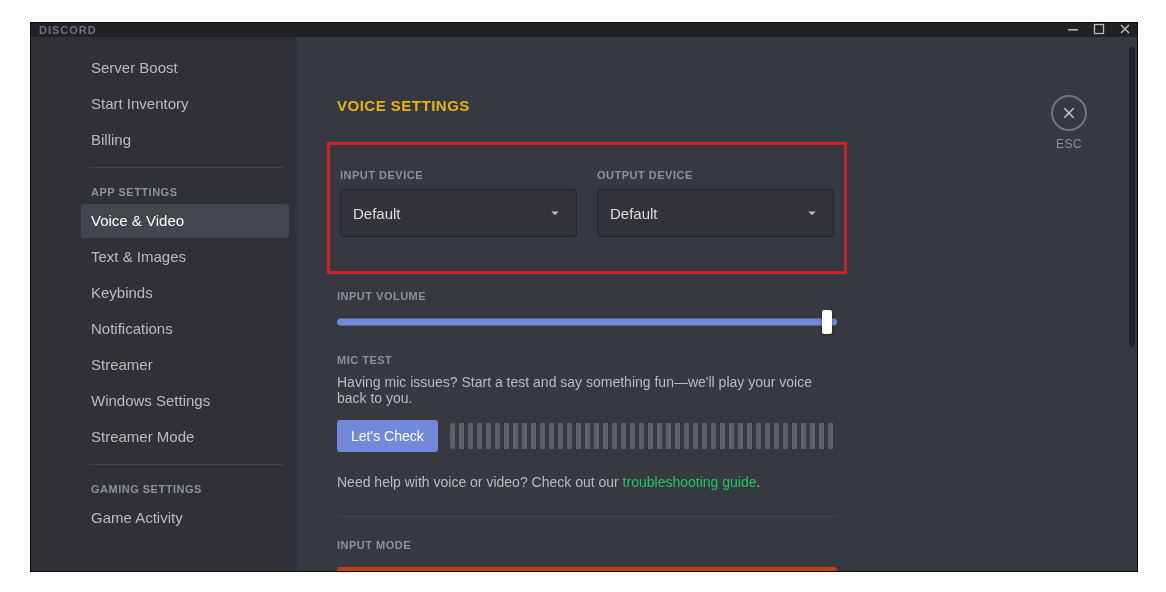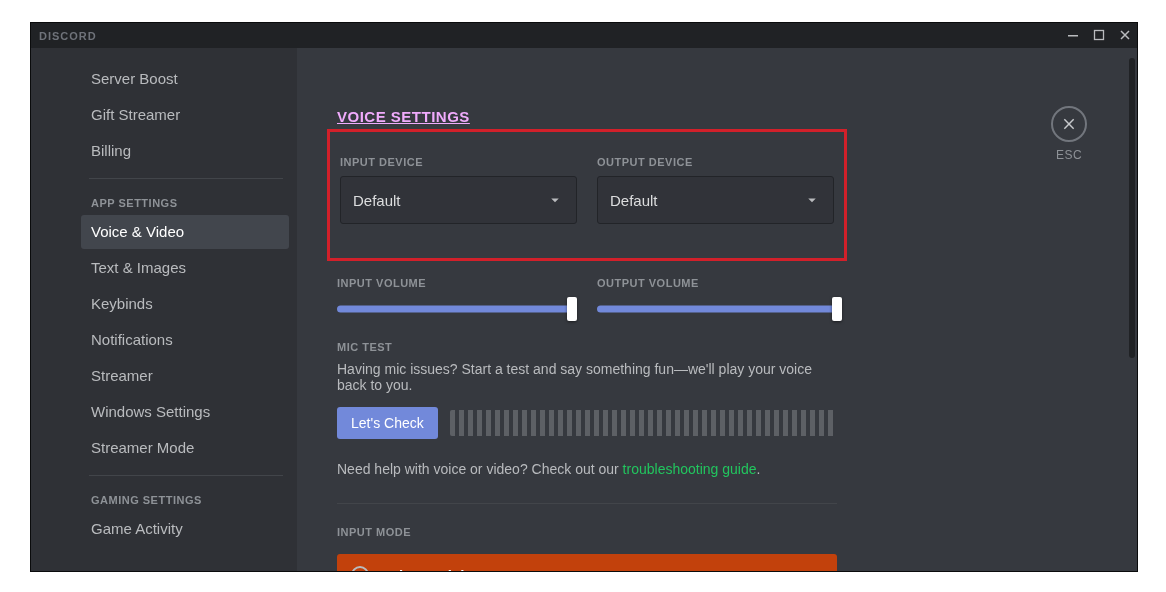"DISCORD" .titlebar { height: 25px -> 14px }
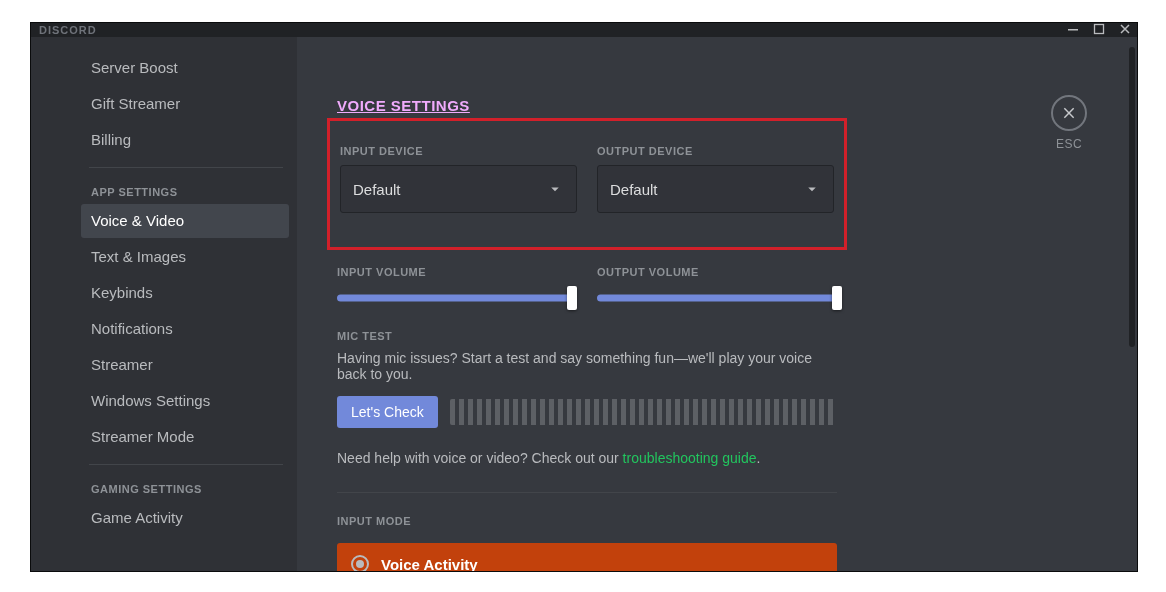"Gift Streamer" span { text: Gift Streamer -> Start Inventory }
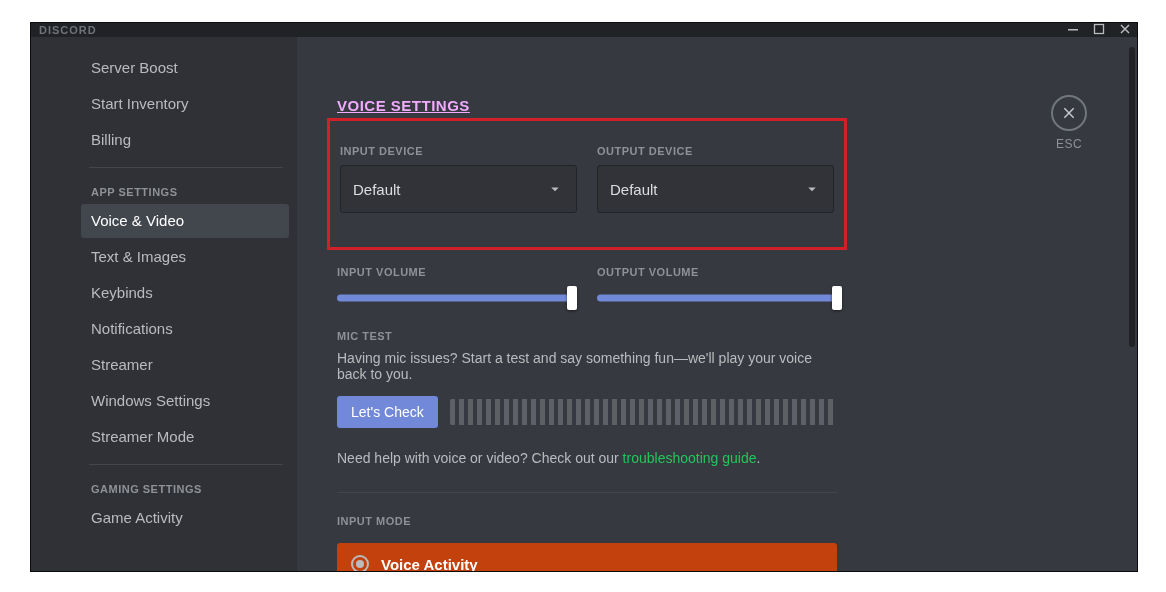"VOICE SETTINGS" h2.page-title { color: #f0abfc -> #eab308; margin-bottom: 12px -> 36px; text-decoration: underline -> none }
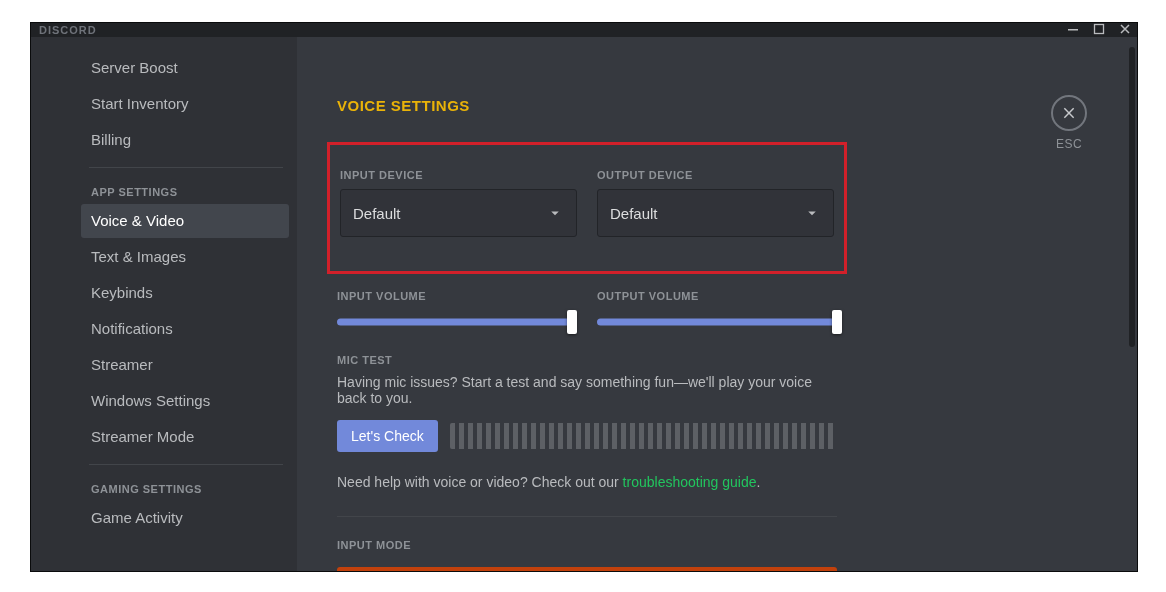"OUTPUT VOLUME" div.col { html: <div> <div>OUTPUT VOLUME</div> <div> <div></div> <div></div> </div> </div> -> none }
